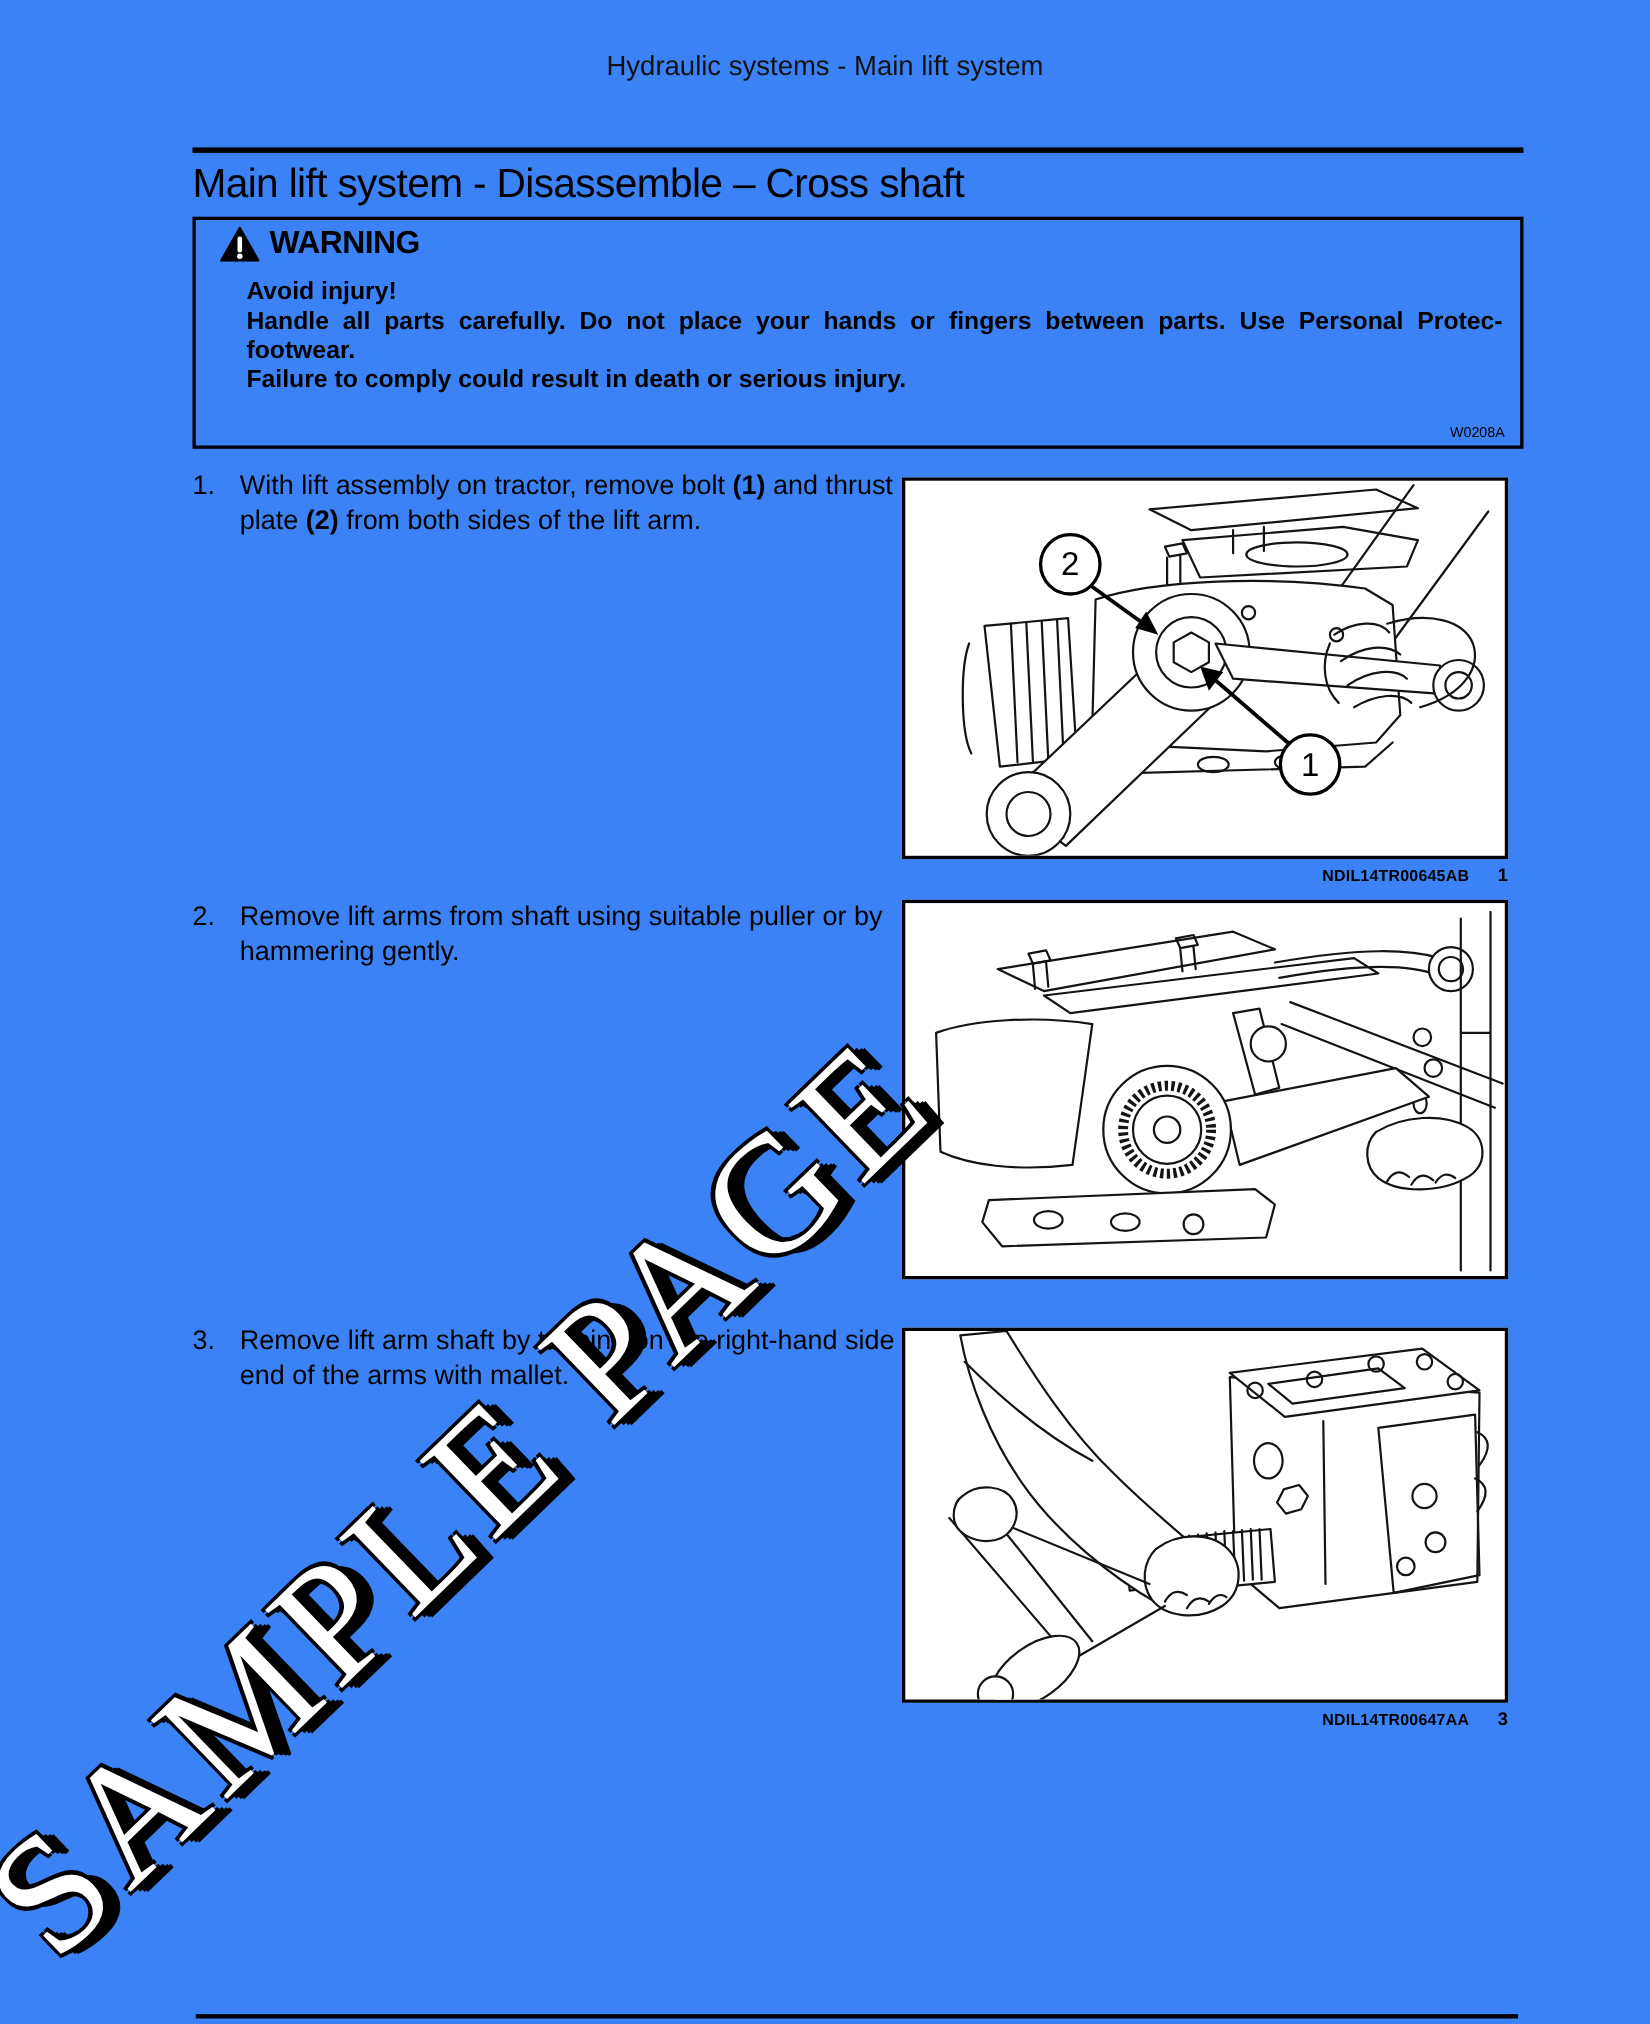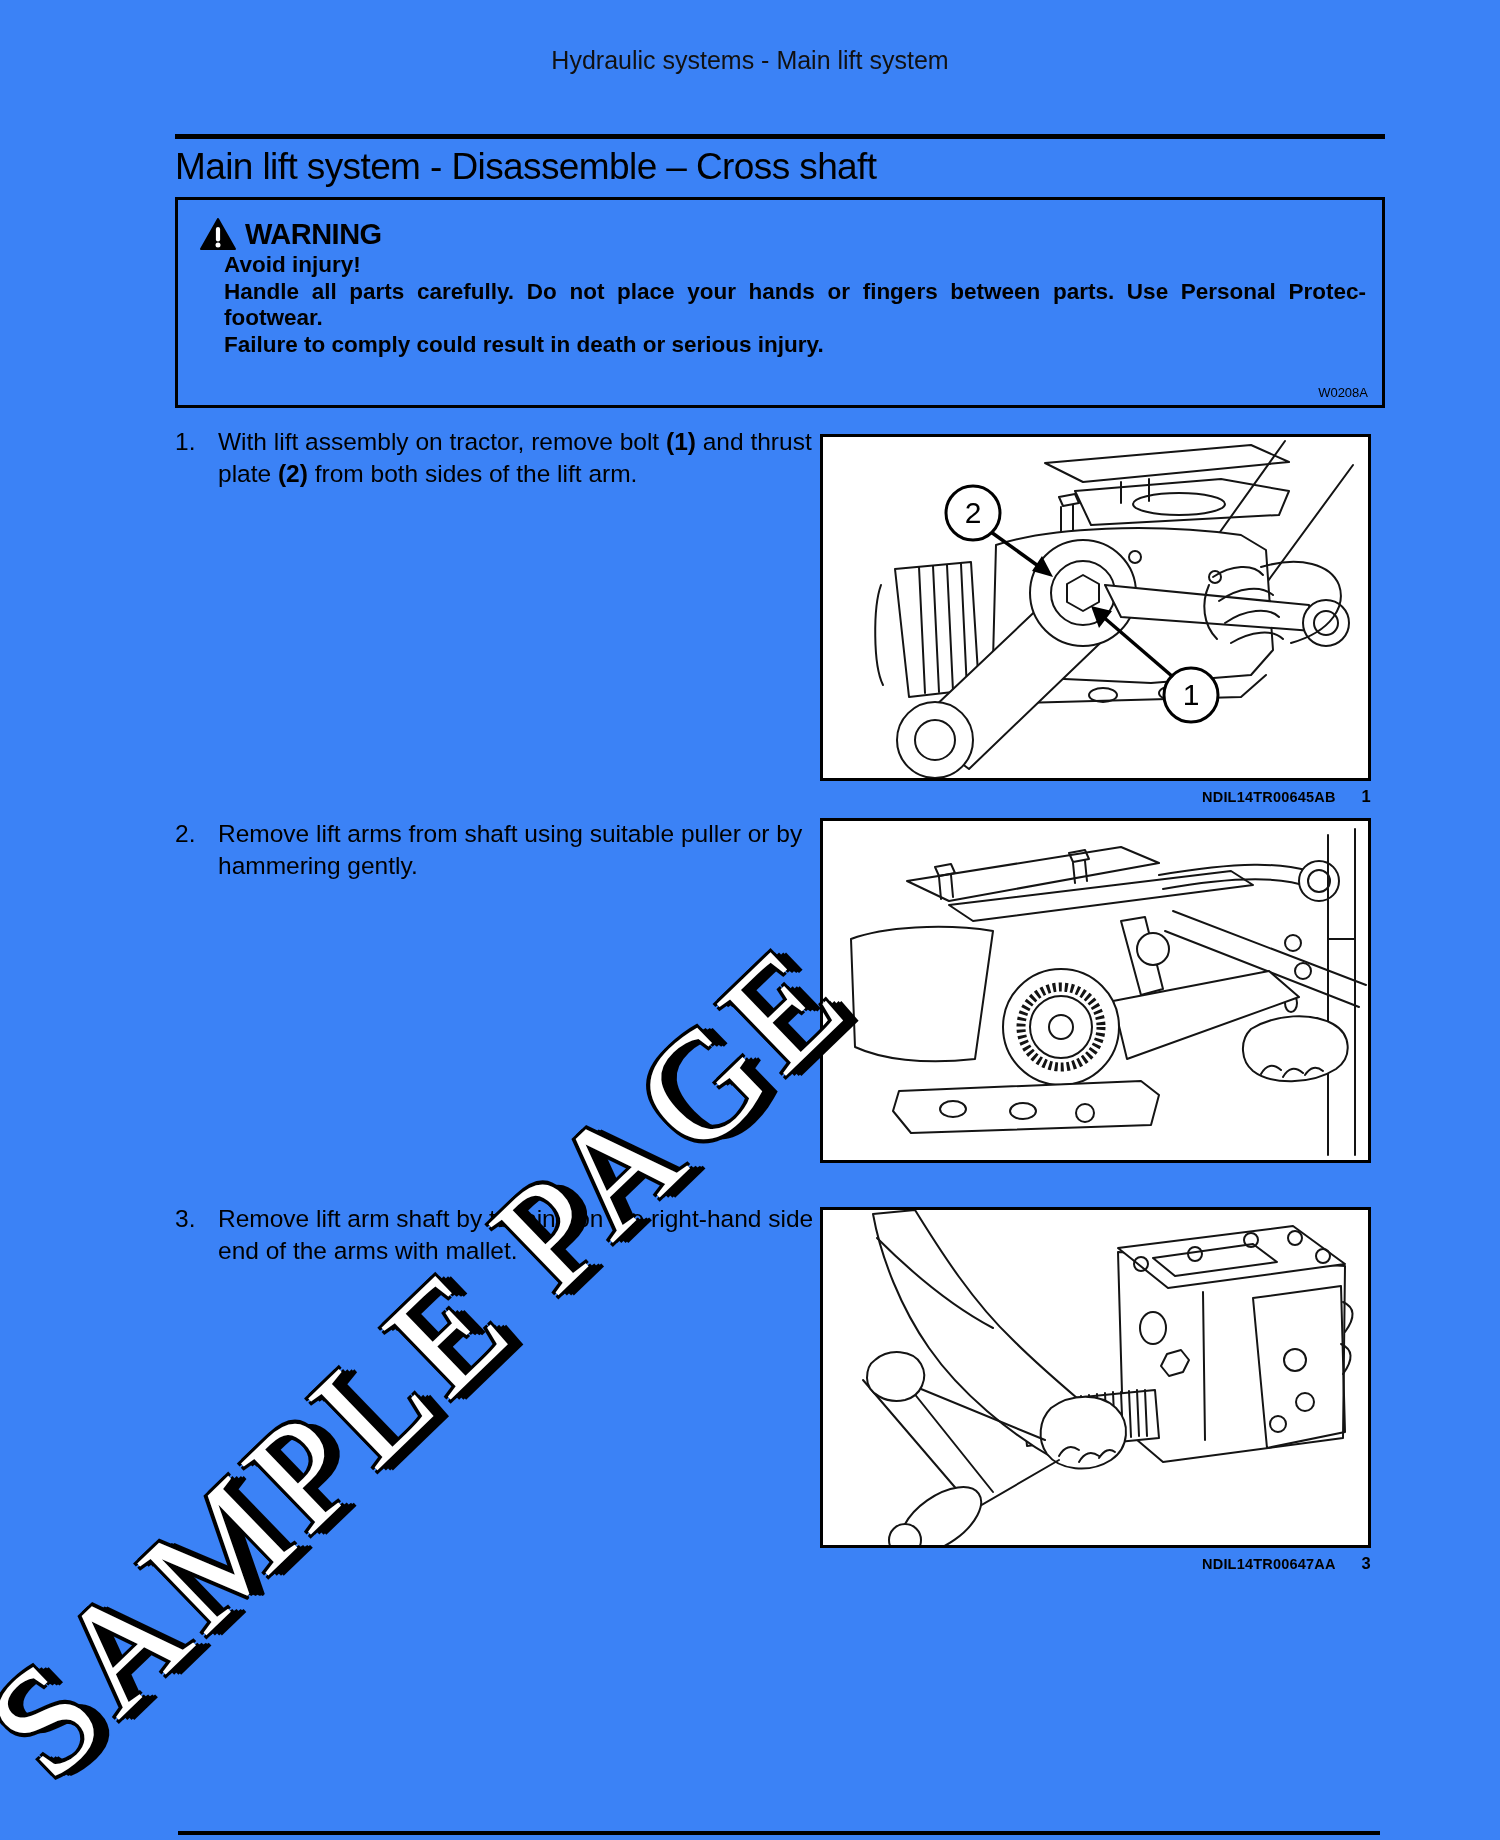"WARNING" .warnhead { align-items: none -> center; top: 18px -> 5px }
